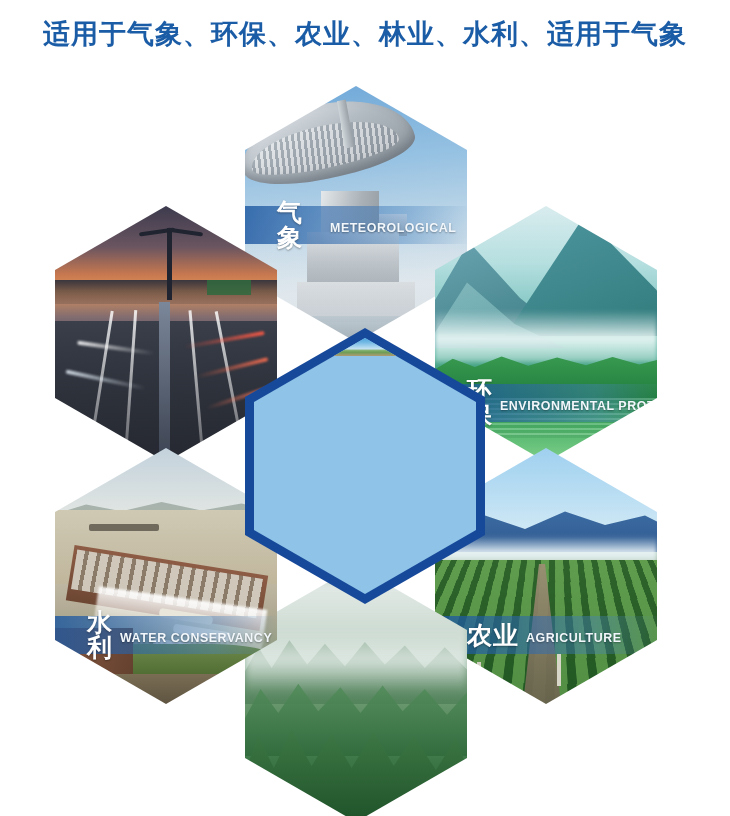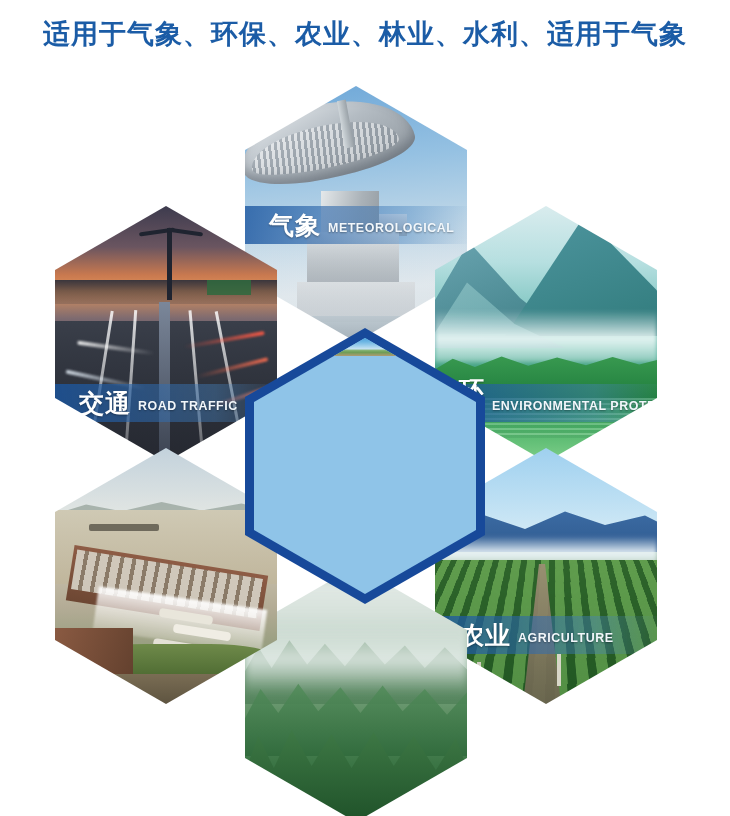"气象" .band { padding-left: 24px -> 32px }
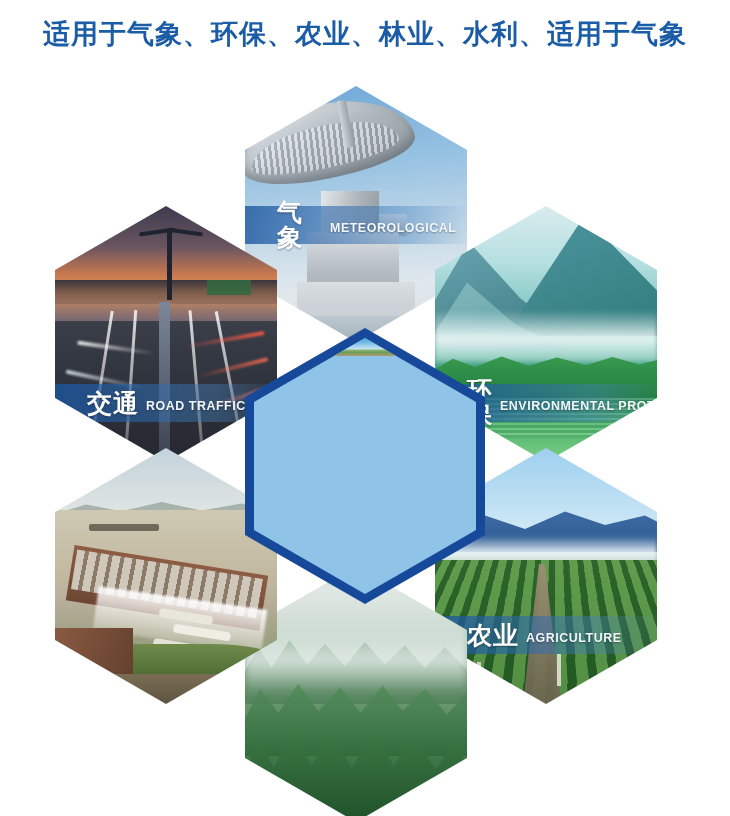"交通" div.band { html: <div> <span>交通</span> <span>ROAD TRAFFIC</span> </div> -> none }
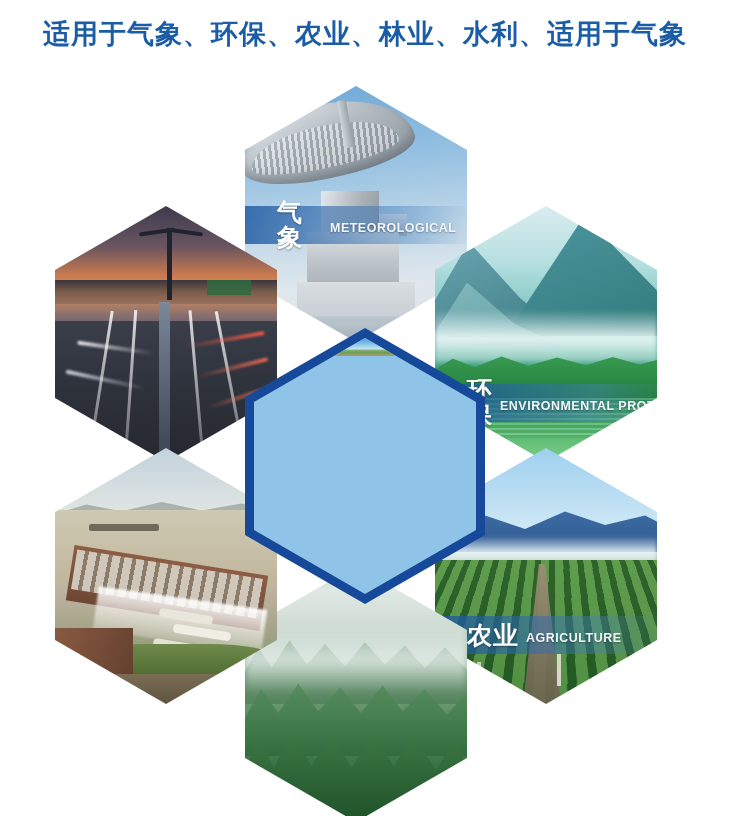"水利" div.band { html: none -> <div> <span>水利</span> <span>WATER CONSERVANCY</span> </div> }
